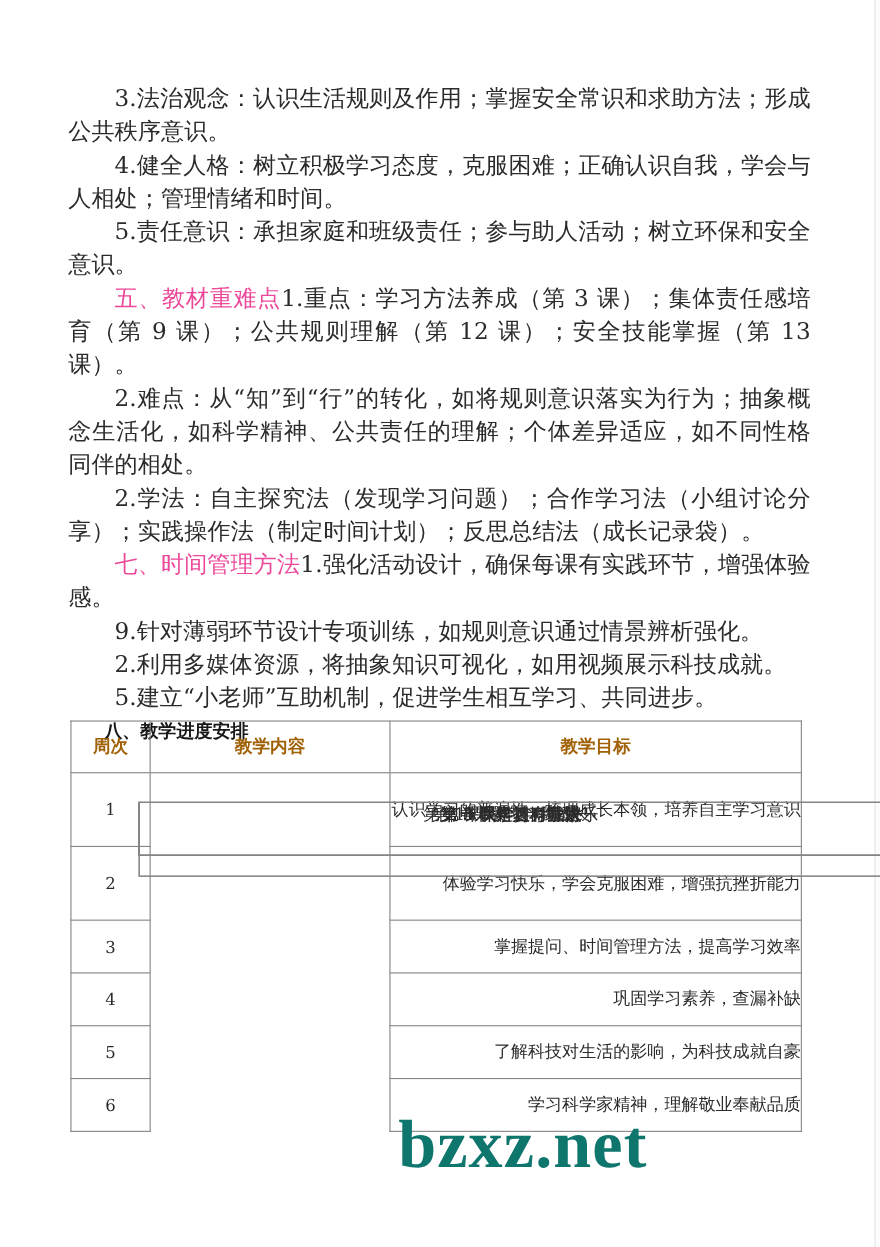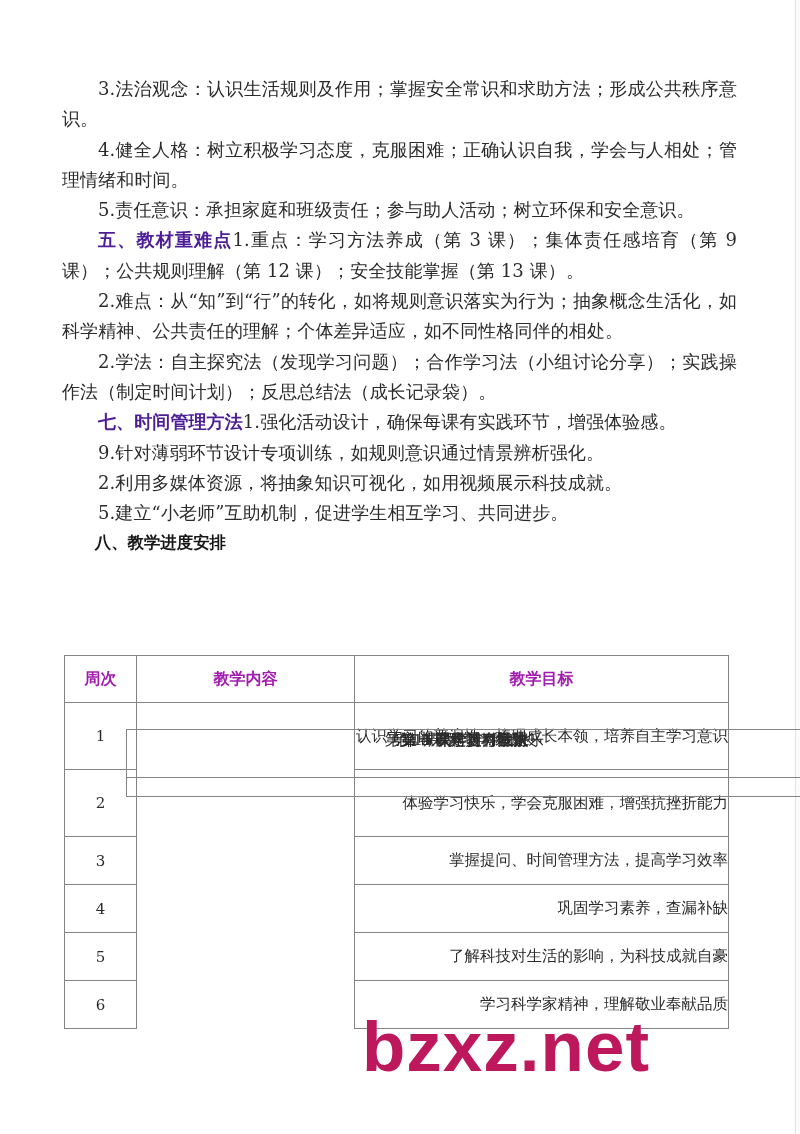"3.法治观念：认识生活规则及作用；掌握安全常识和求助方法；形成公共秩序意识。" p.para { font-size: 18px -> 21px }
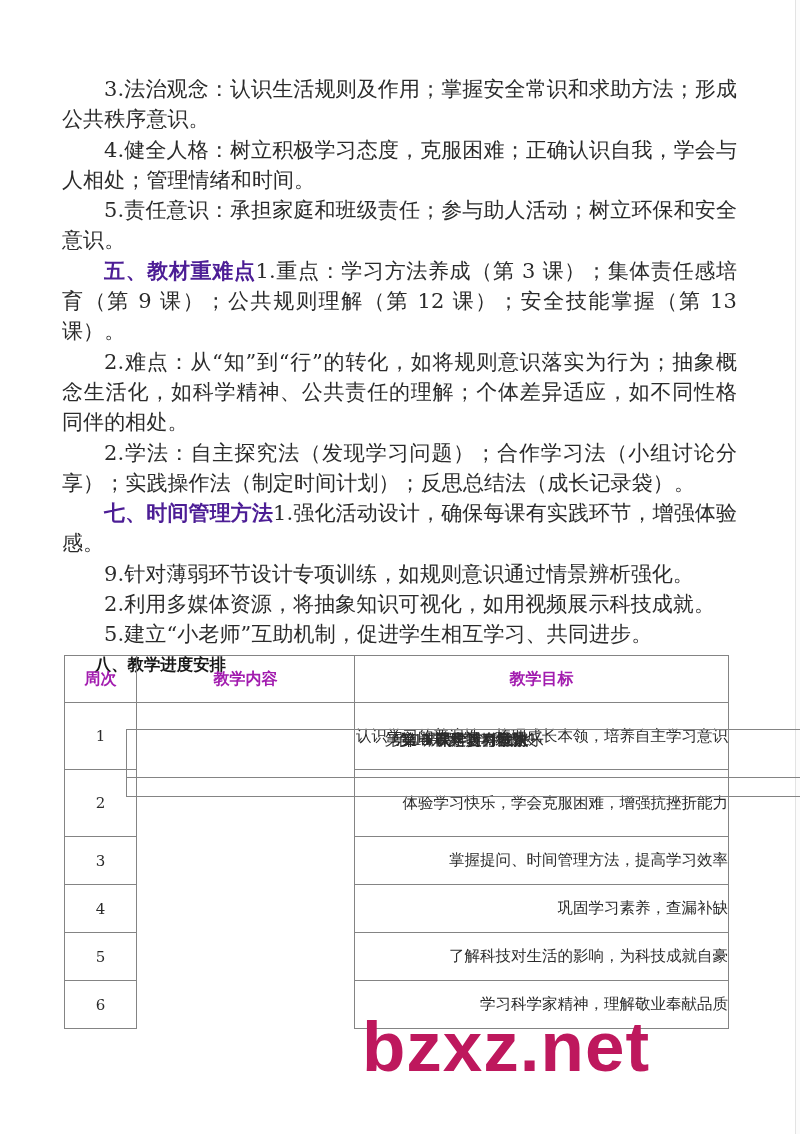"五、教材重难点" p.para .lead { color: #4c1d95 -> #ec4899; font-weight: bold -> normal }
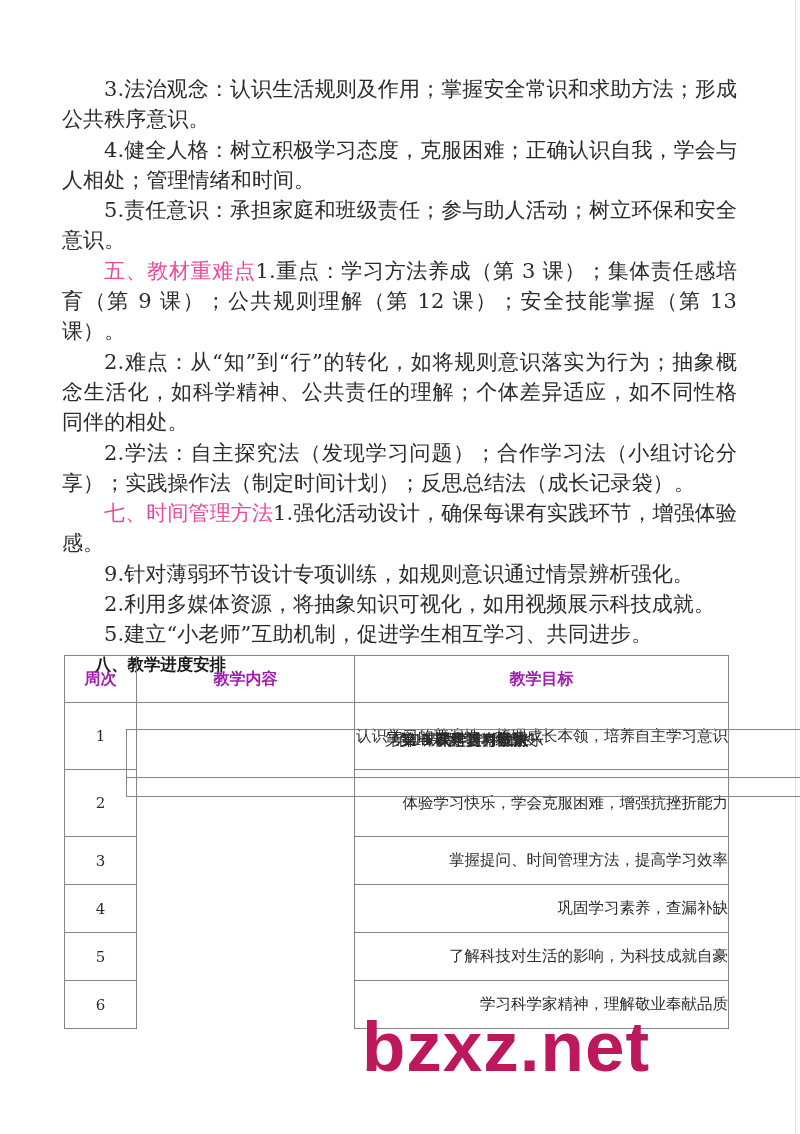"周次" table.schedule th { color: #a21caf -> #a16207 }
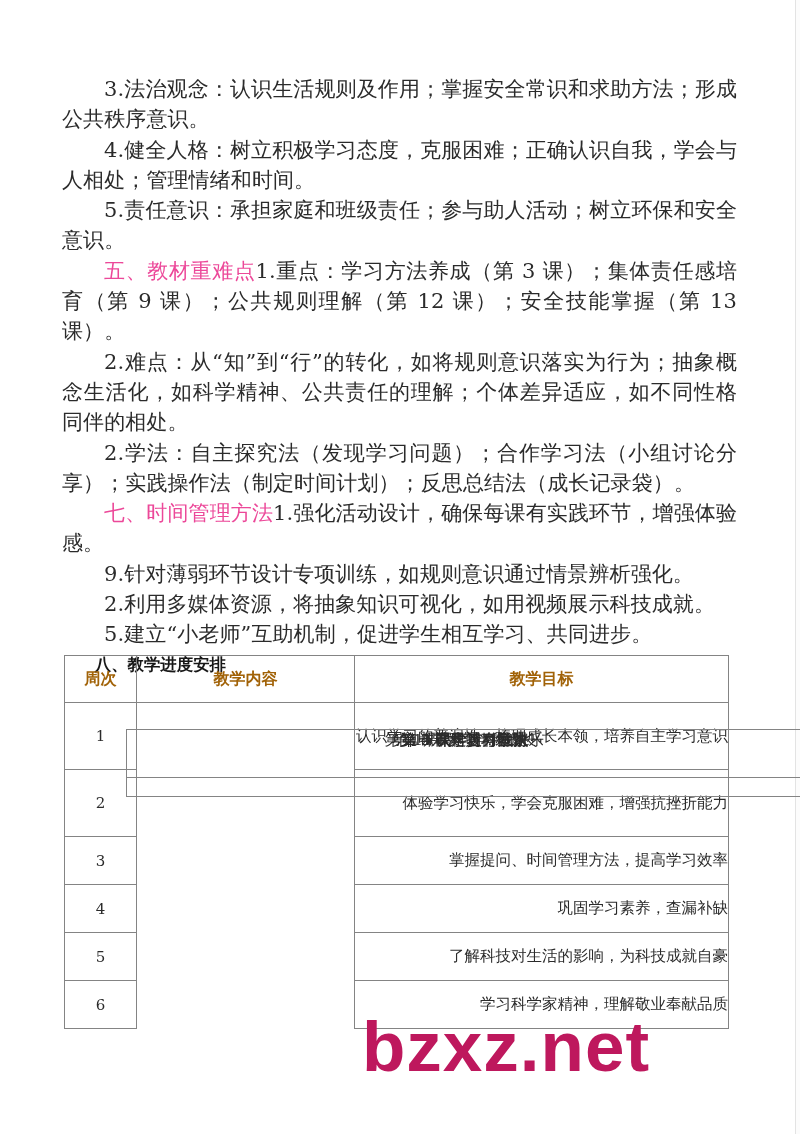"bzxz.net" .watermark { color: #be185d -> #0f766e; font-family: Liberation Sans, sans-serif -> Liberation Serif, serif; font-size: 71px -> 62px }
